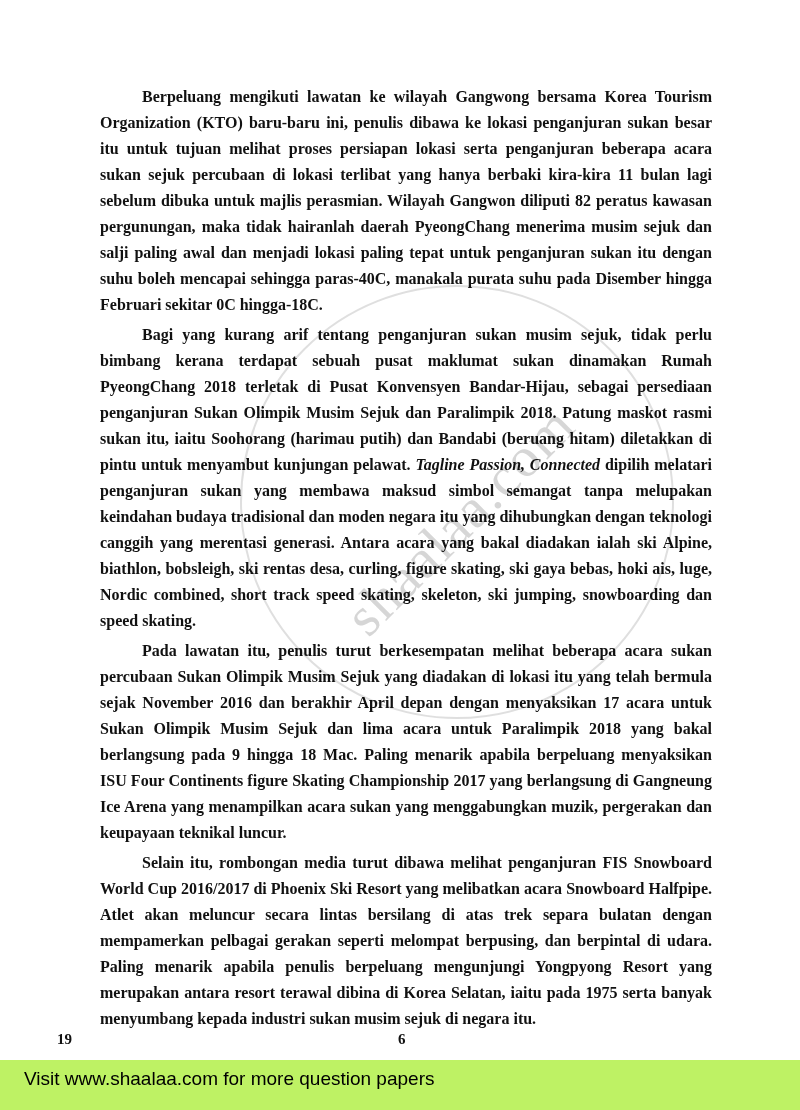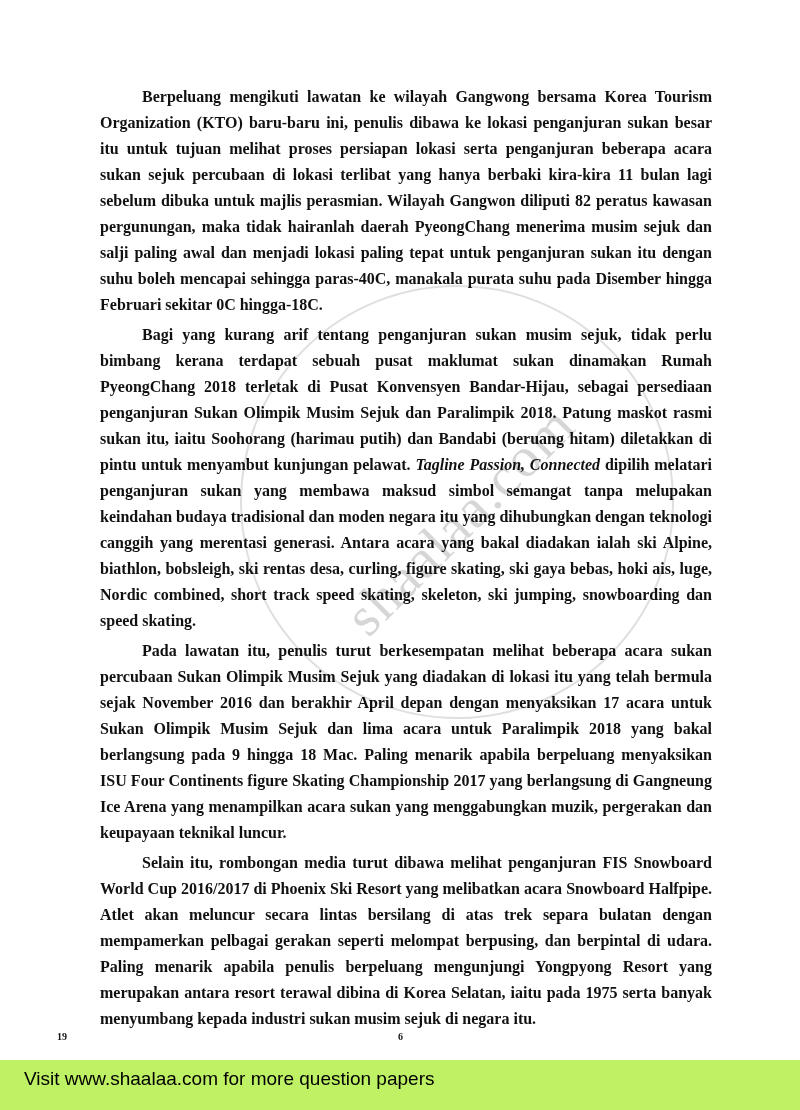"19" .page-num { font-size: 10px -> 15px }
